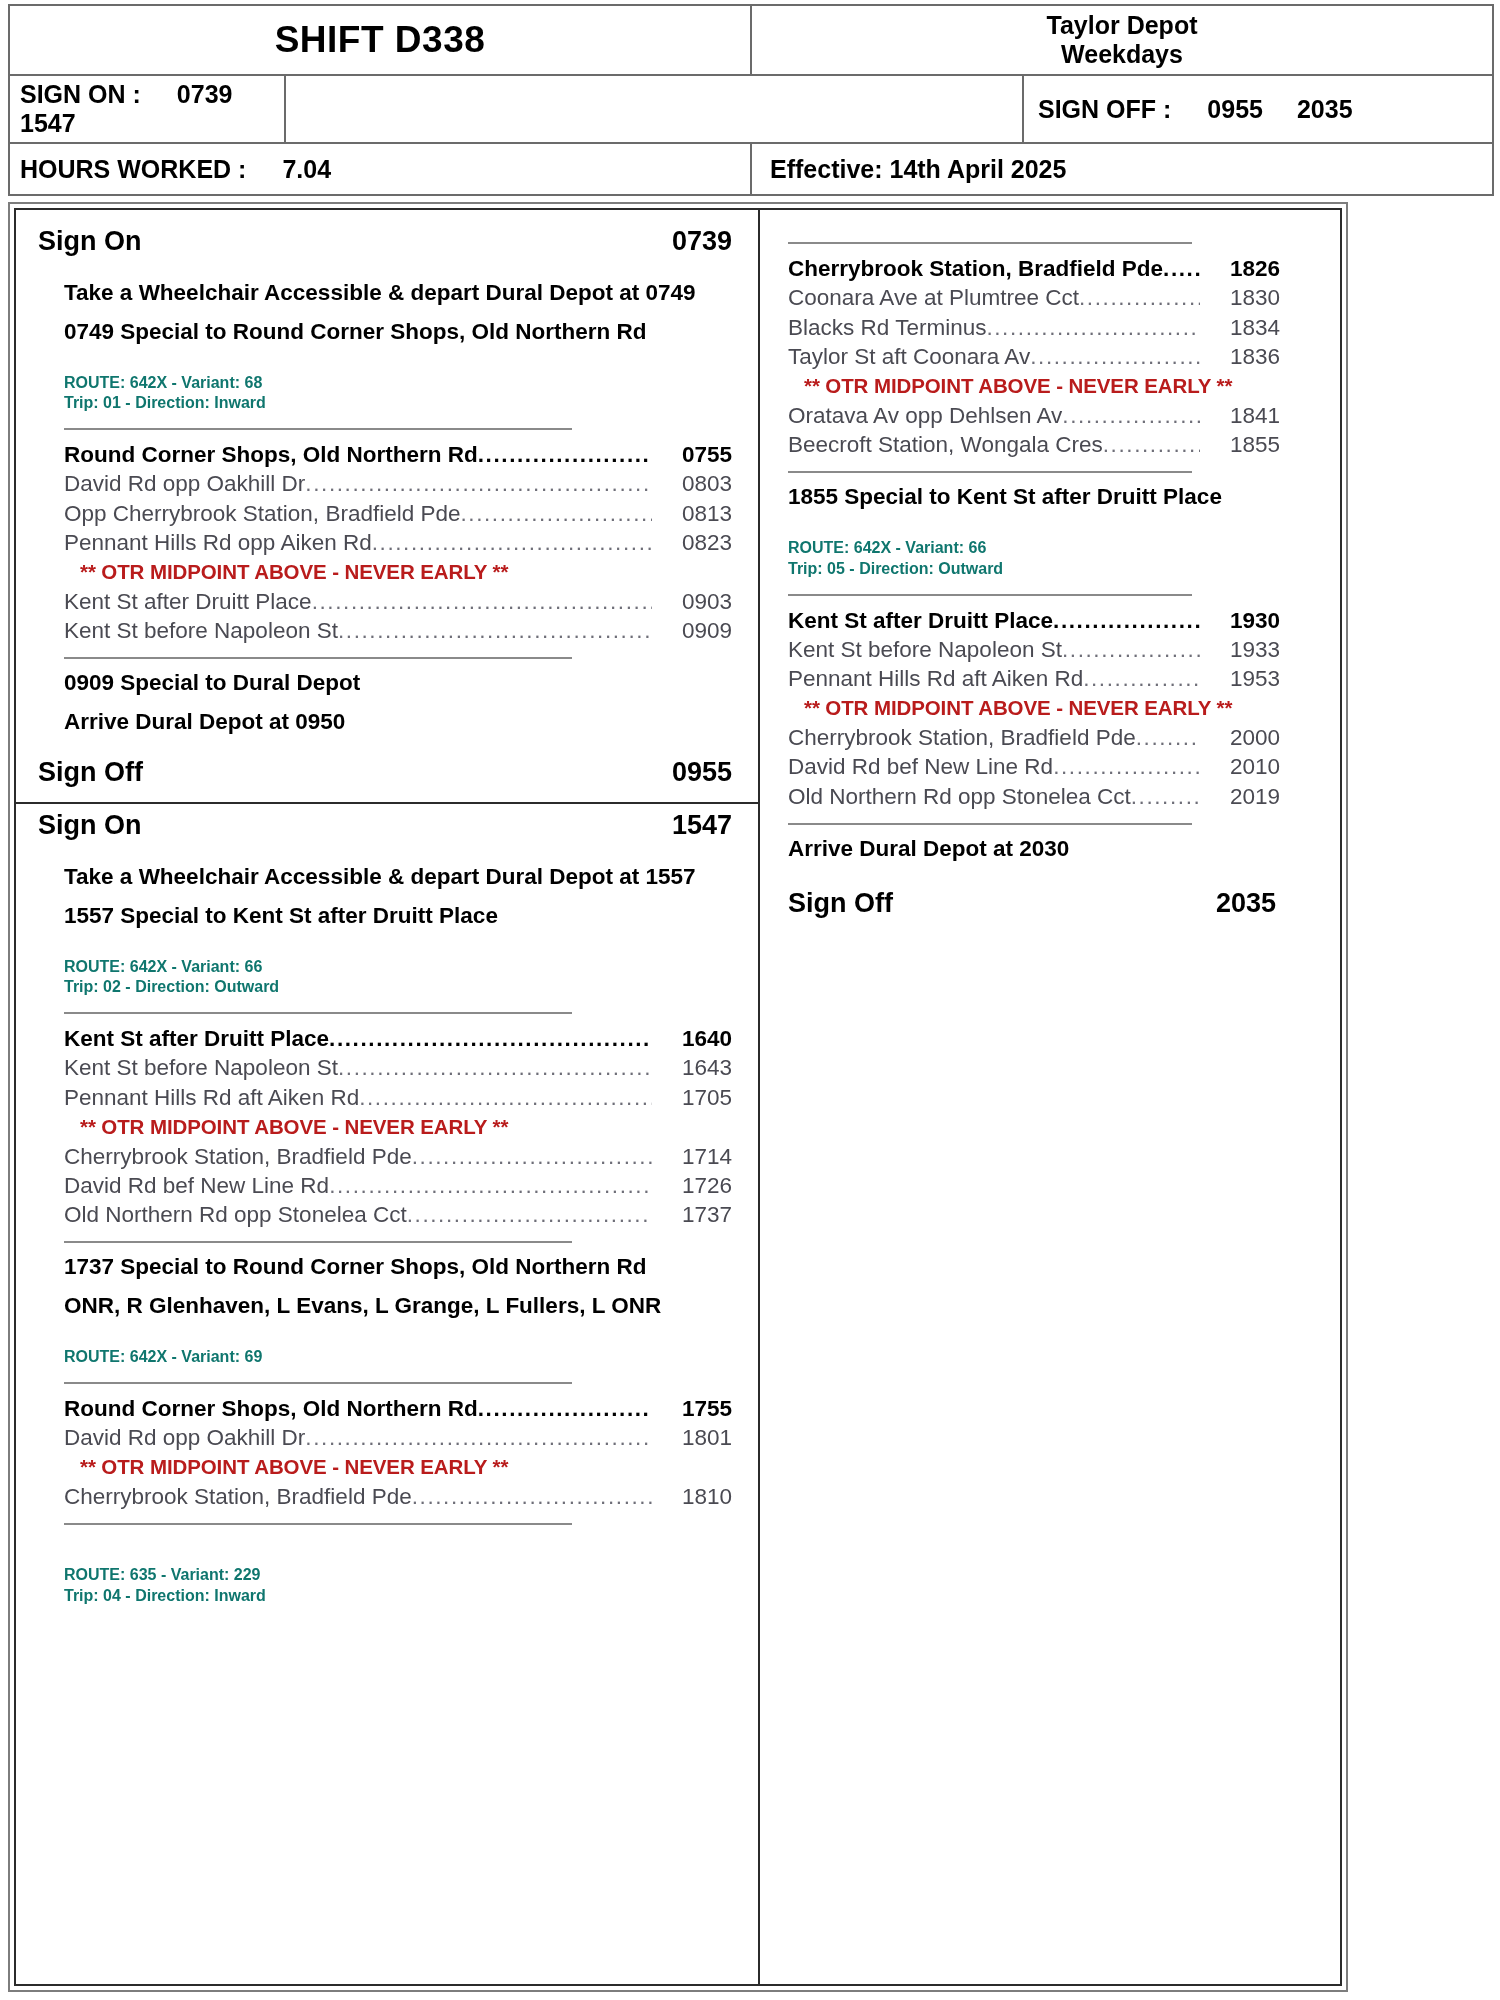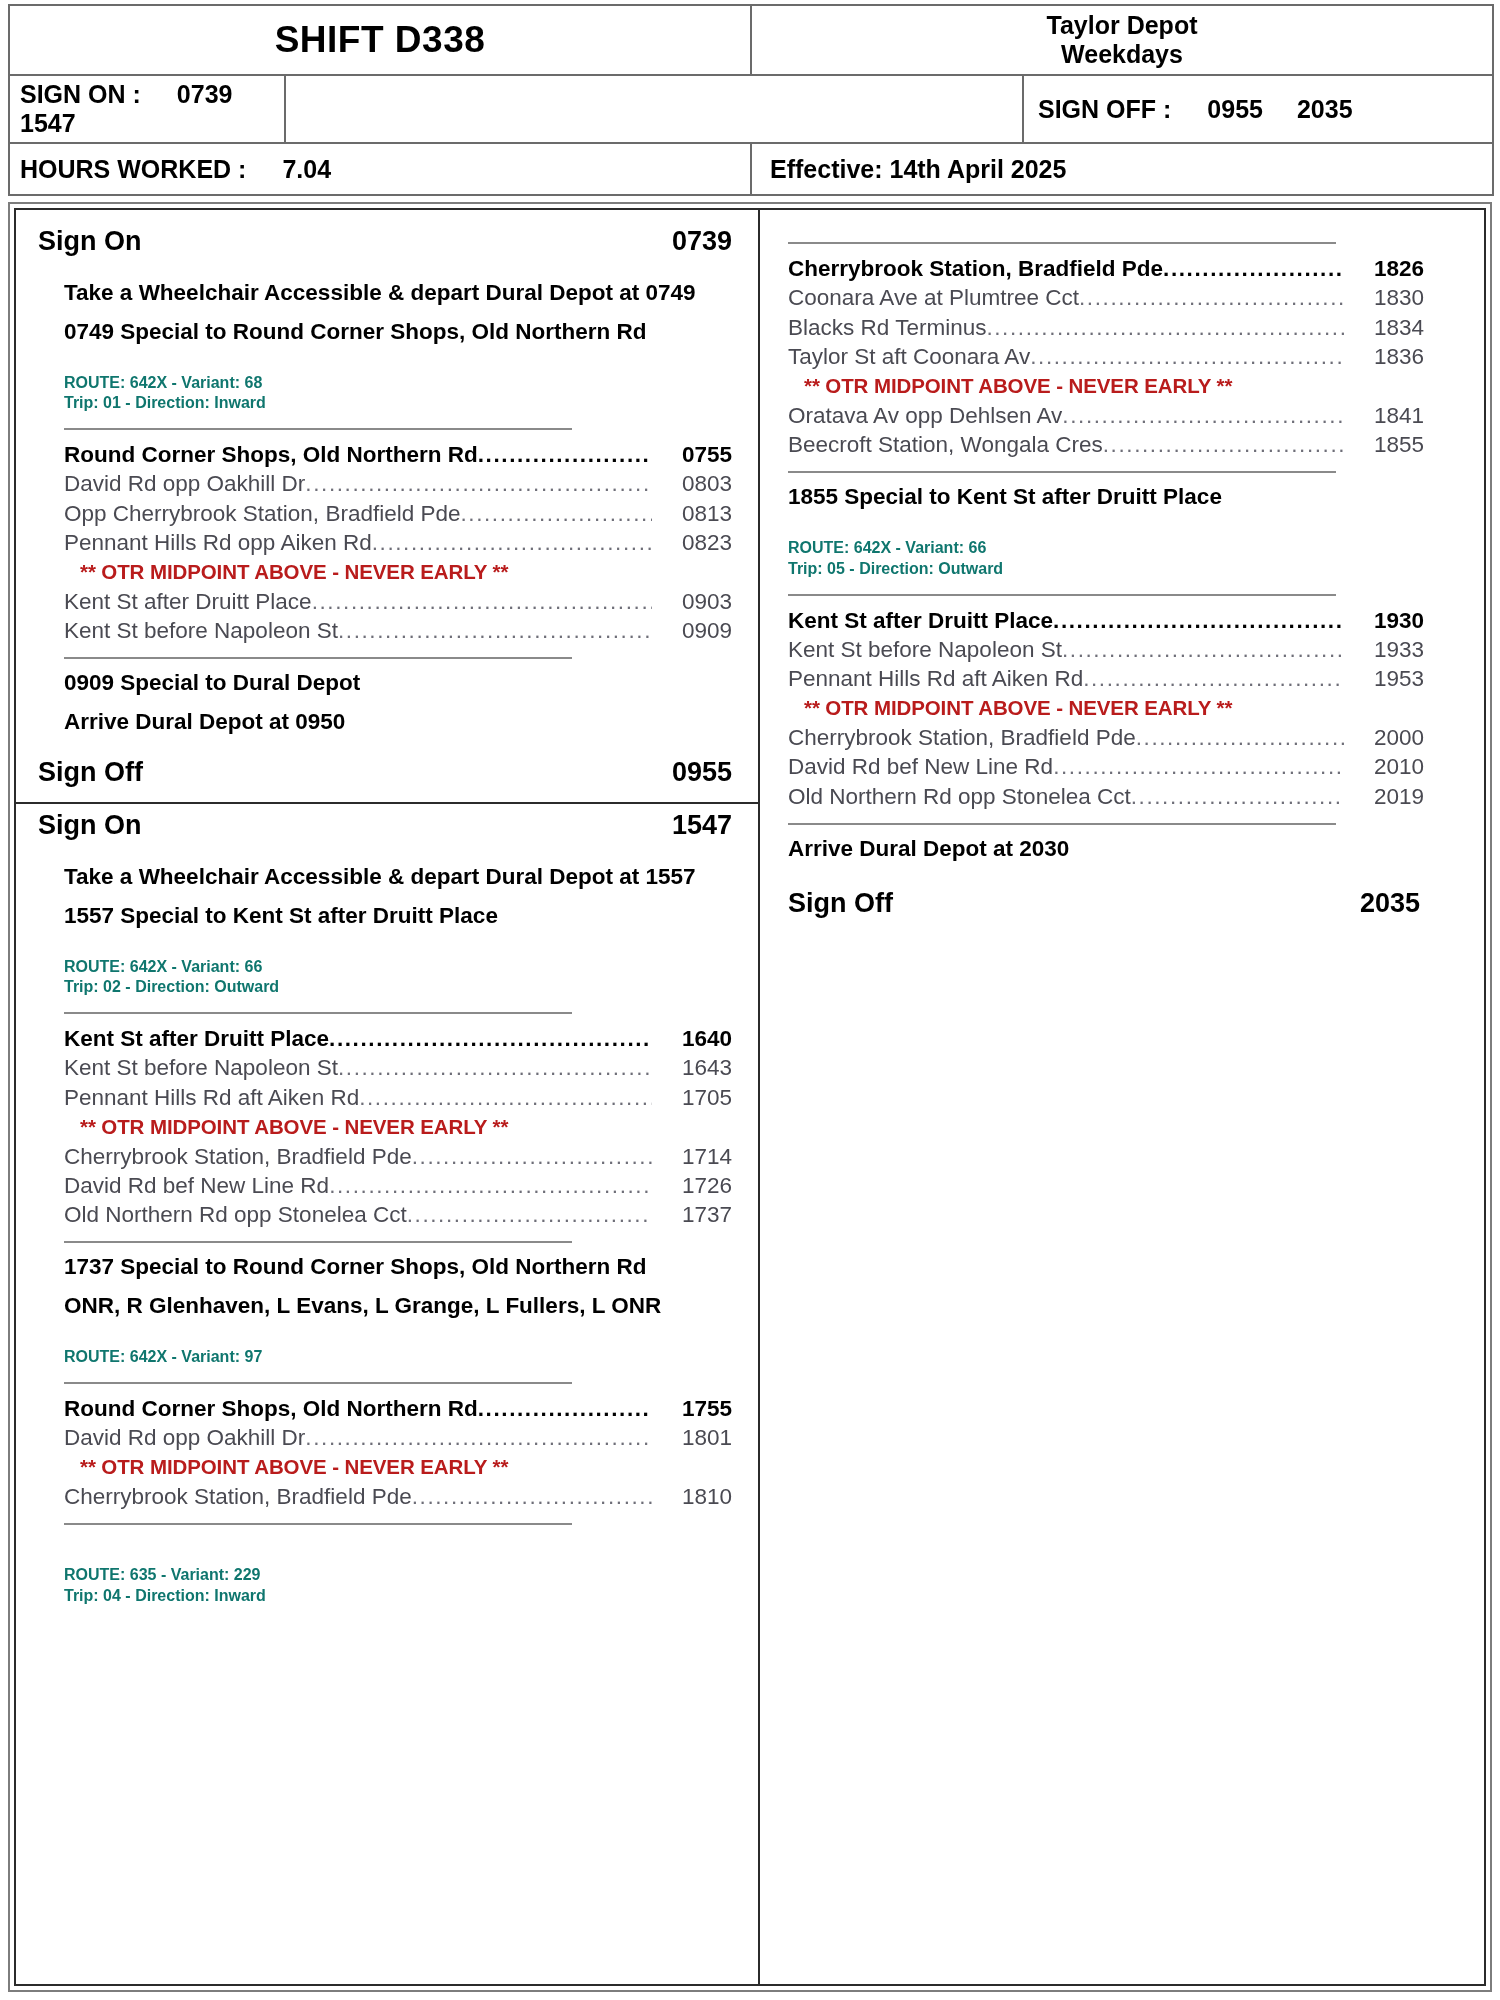"Sign On" .body-outer { width: 1484px -> 1340px }
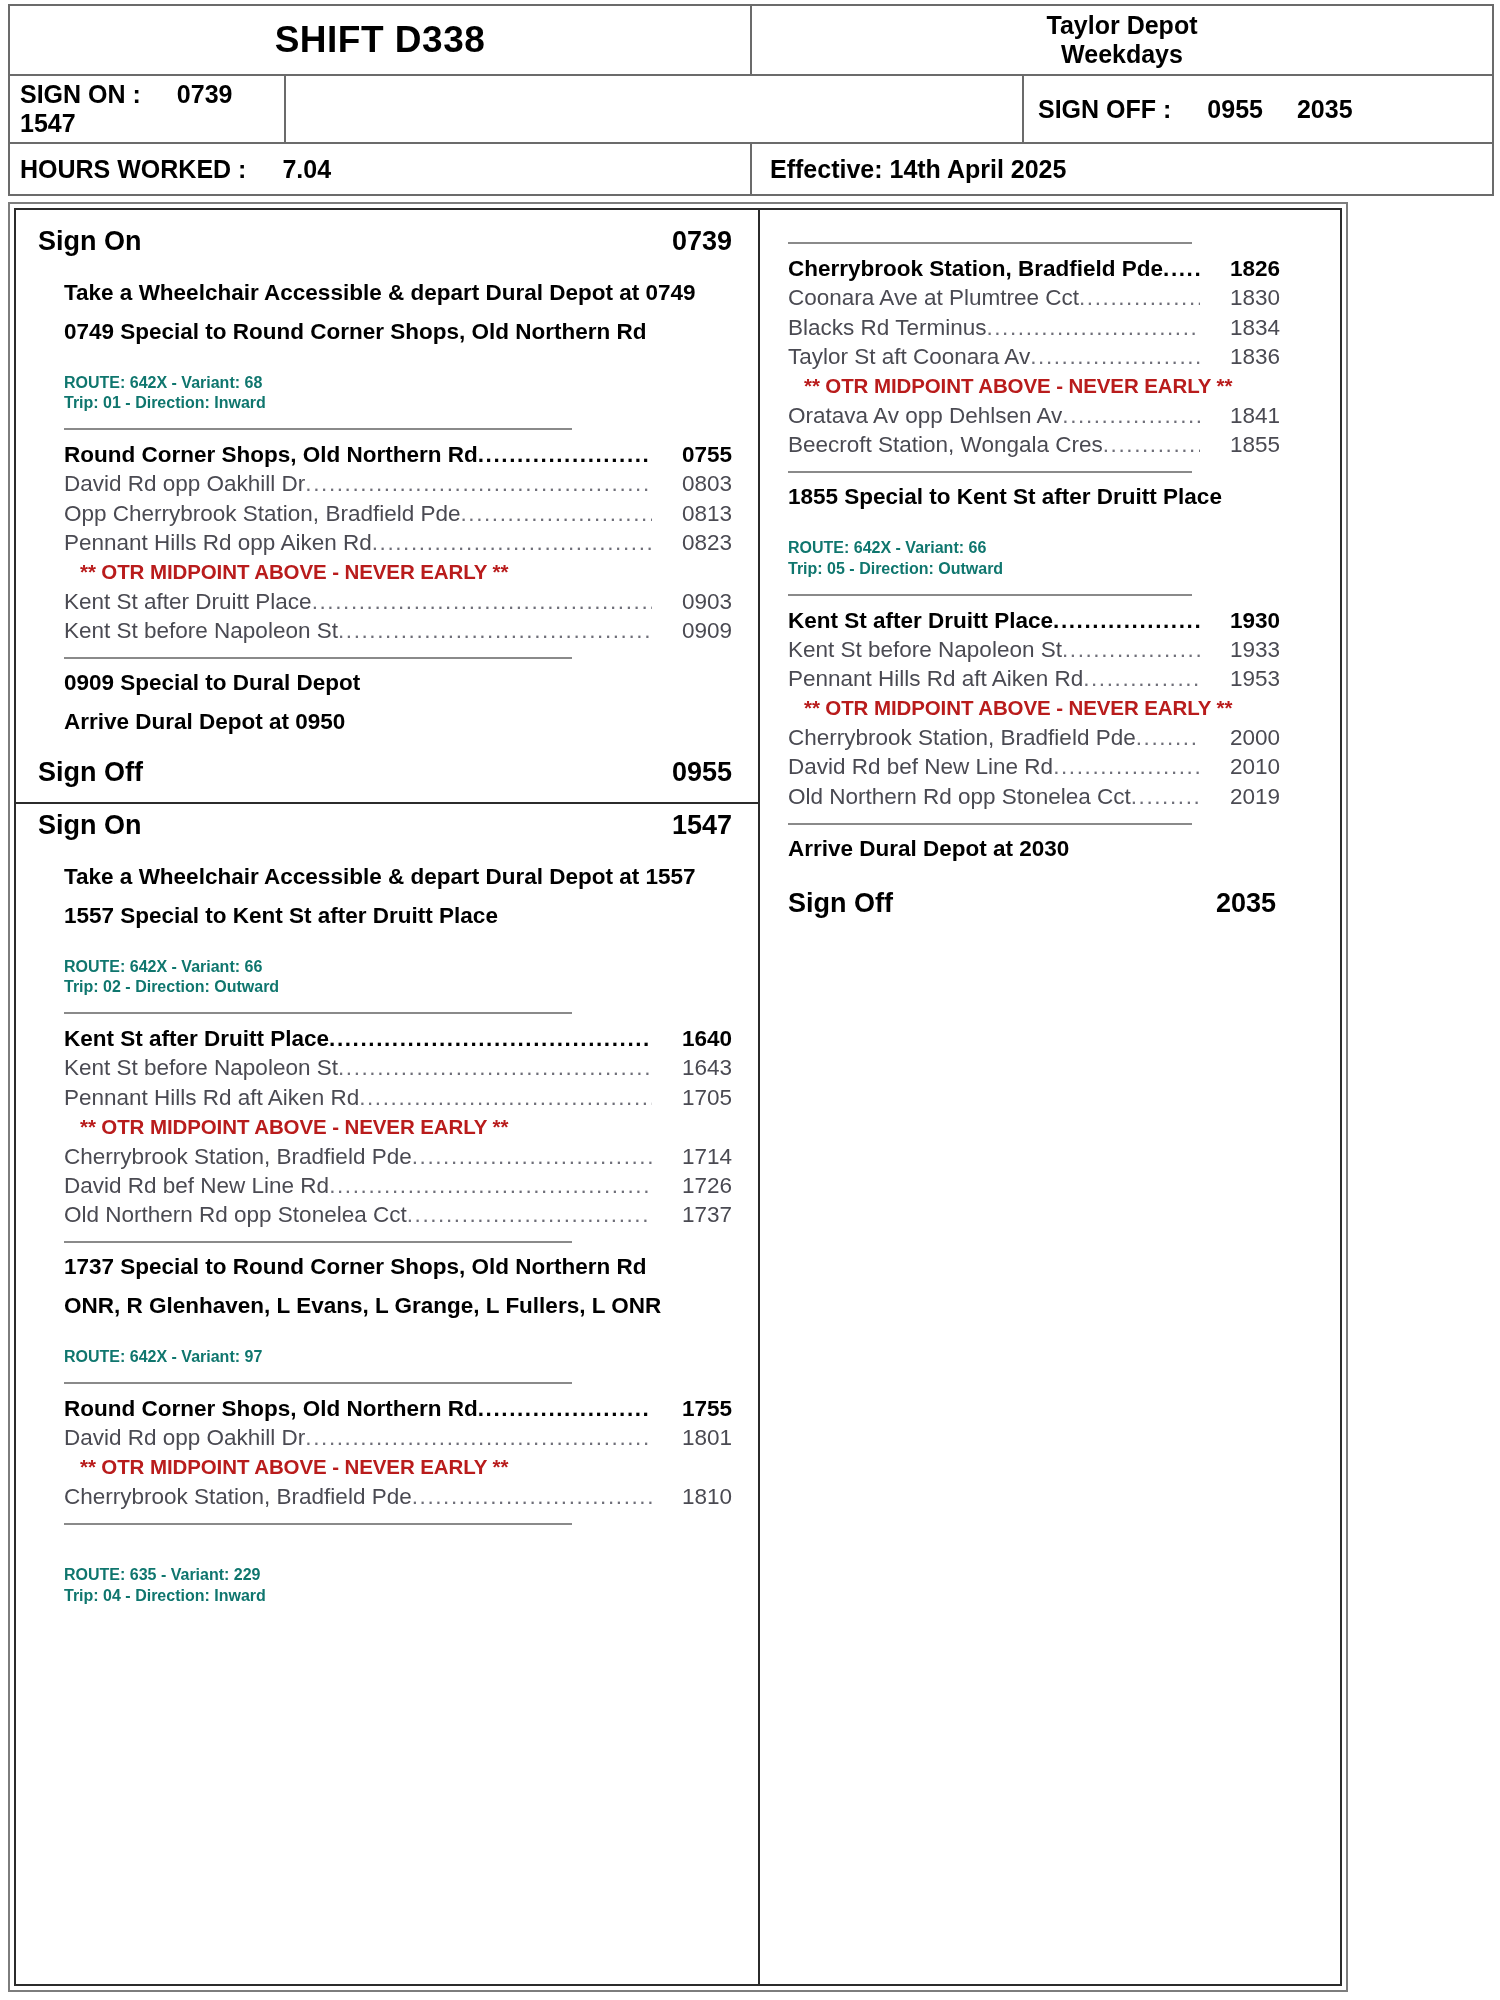"ROUTE: 642X - Variant: 97" div { text: 97 -> 69 }
